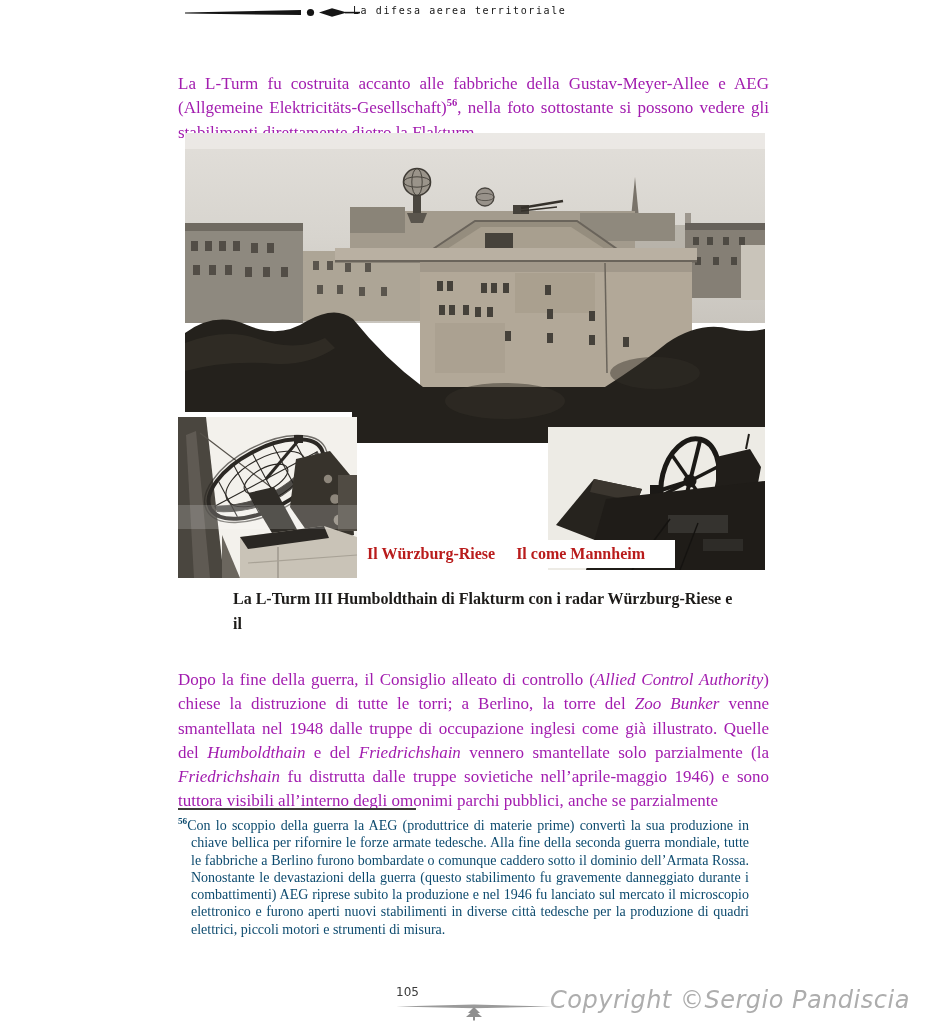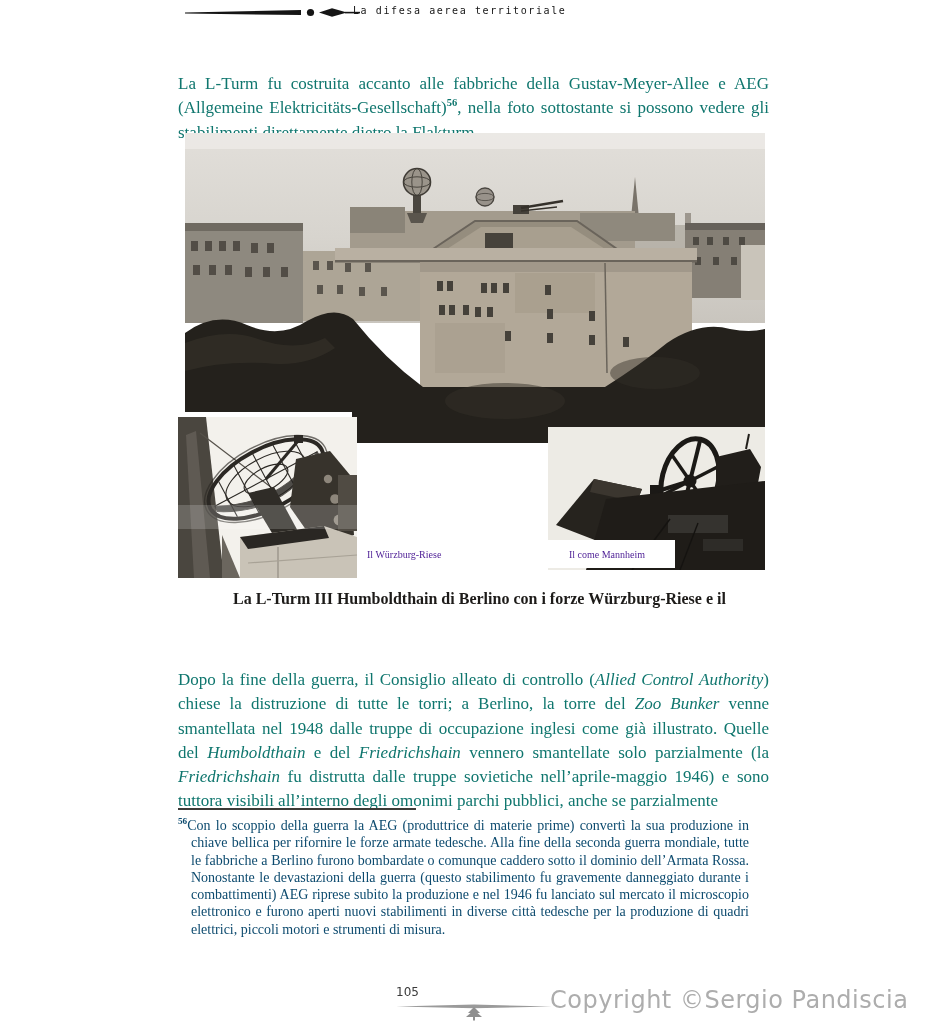"La L-Turm fu costruita accanto" .para { color: #0f766e -> #a21caf }
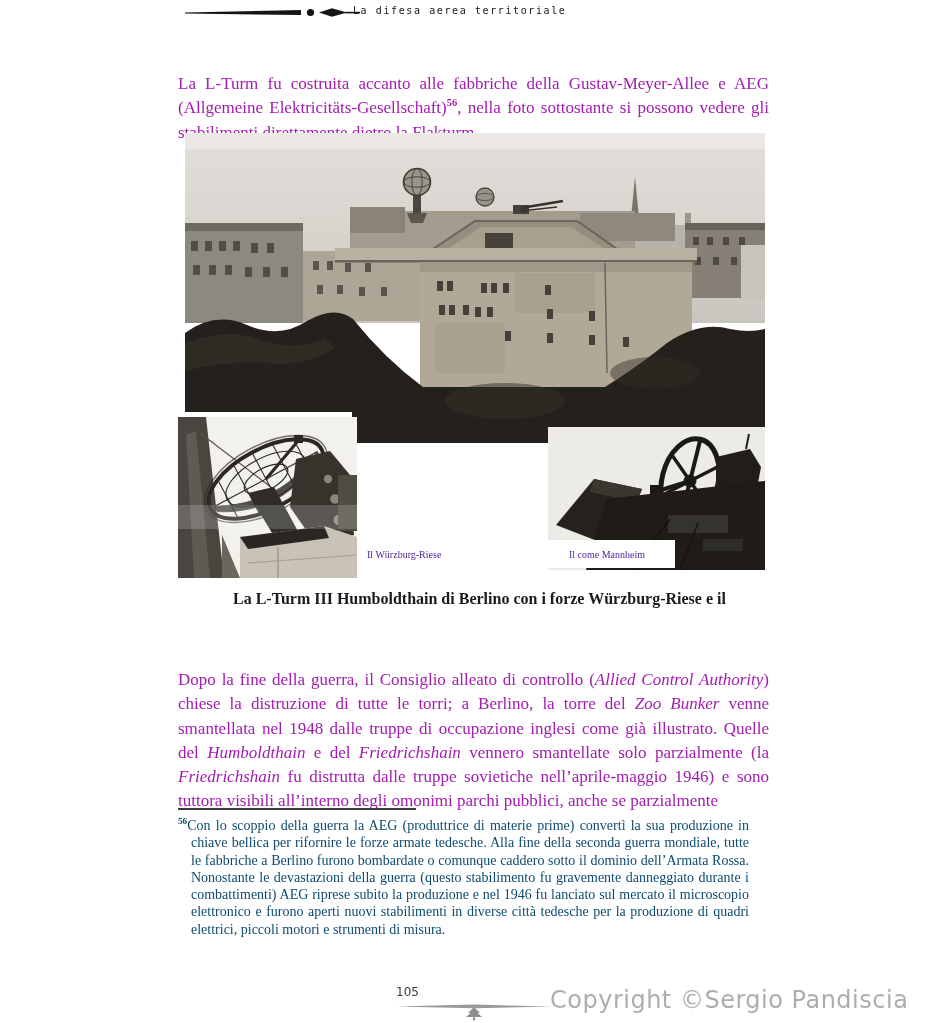"Il Würzburg-Riese" .cap-strip .cap { color: #4c1d95 -> #b91c1c; font-size: 10px -> 16px; font-weight: 400 -> 700 }
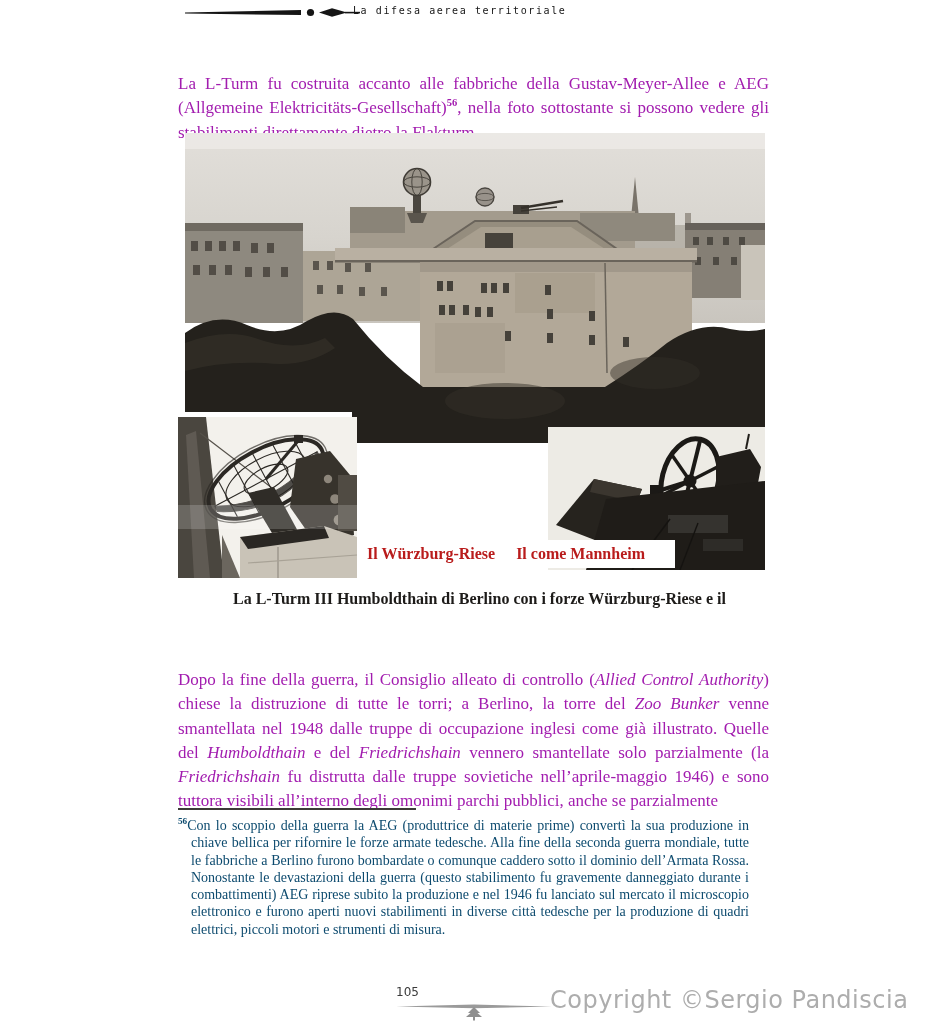"La L-Turm III Humboldthain di" div { text: Berlino con i forze -> Flakturm con i radar }
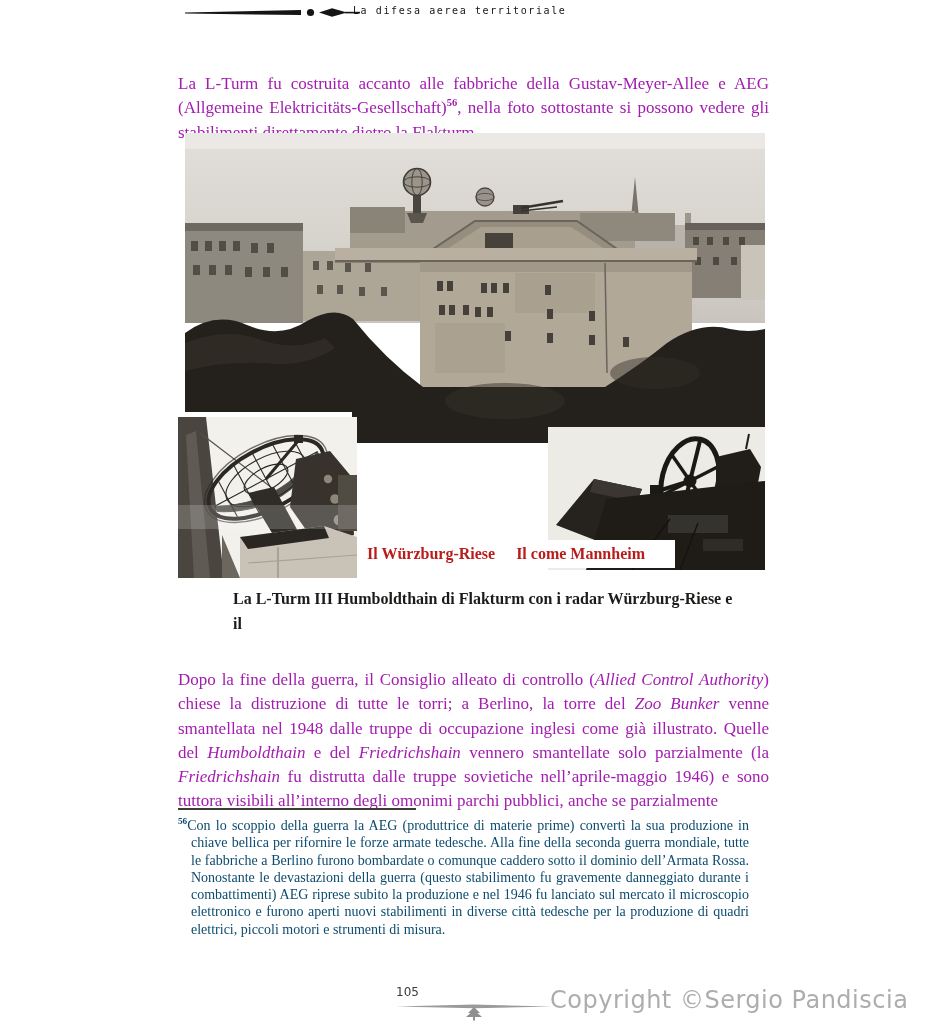"Copyright ©Sergio Pandiscia" .watermark { font-style: none -> italic }
